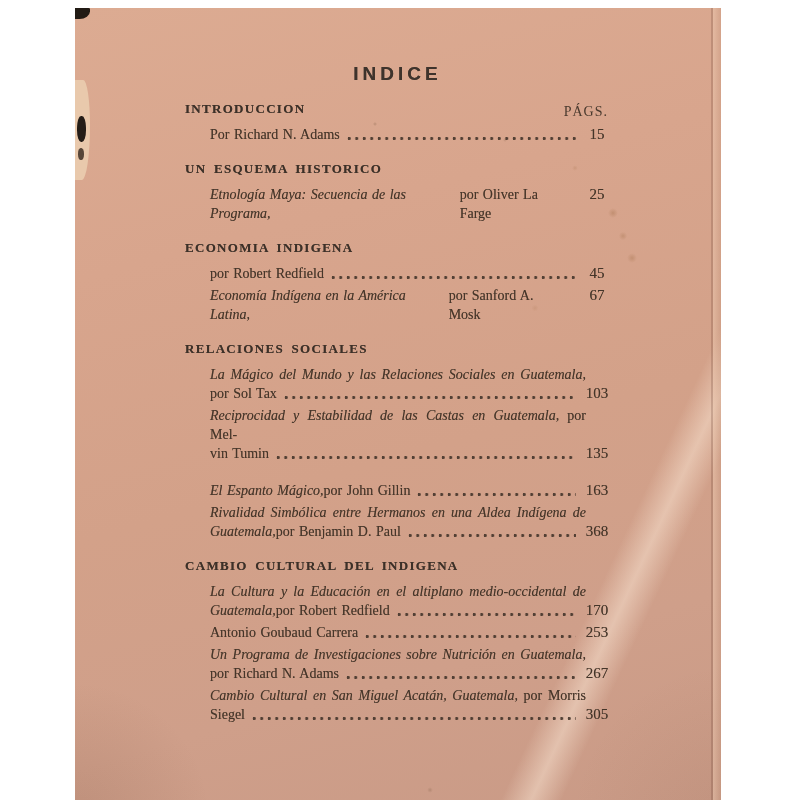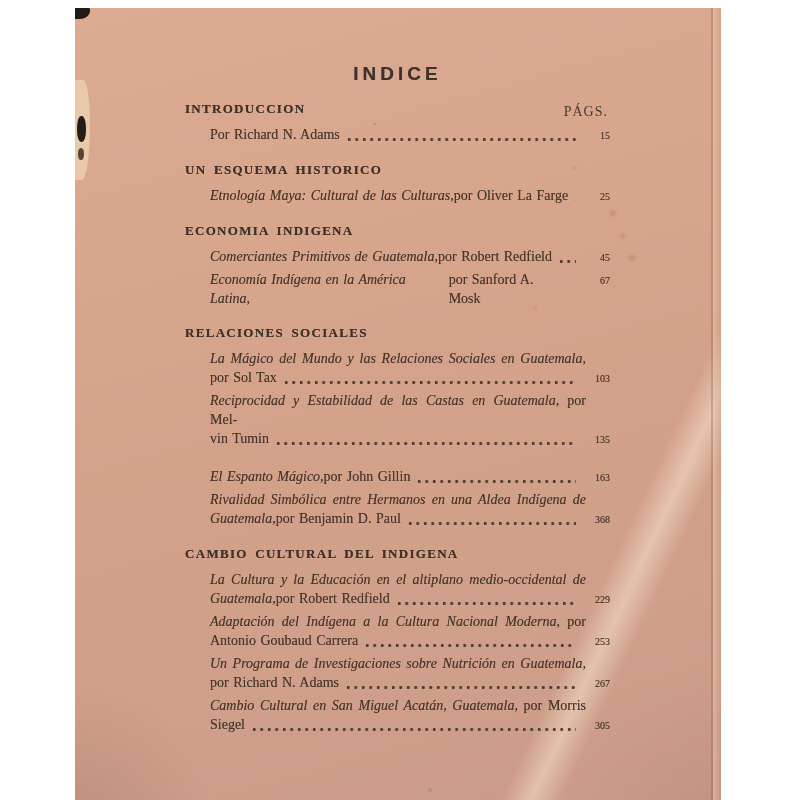"15" .pagenum { font-size: 10px -> 15px; text-align: right -> center }
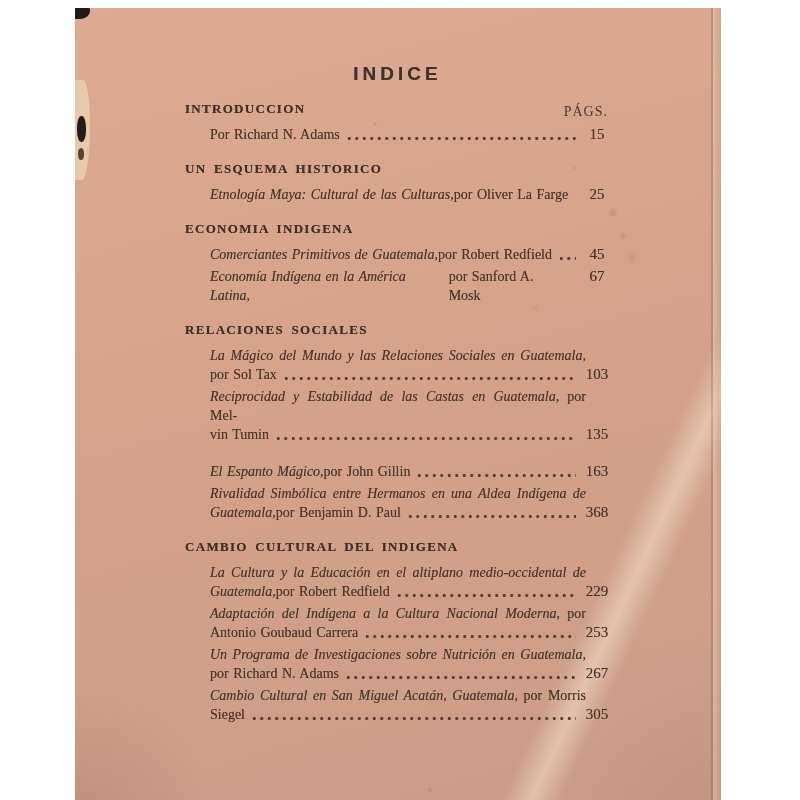"Etnología Maya: Cultural de las" span.seg-italic { text: Cultural de las Culturas -> Secuencia de las Programa }
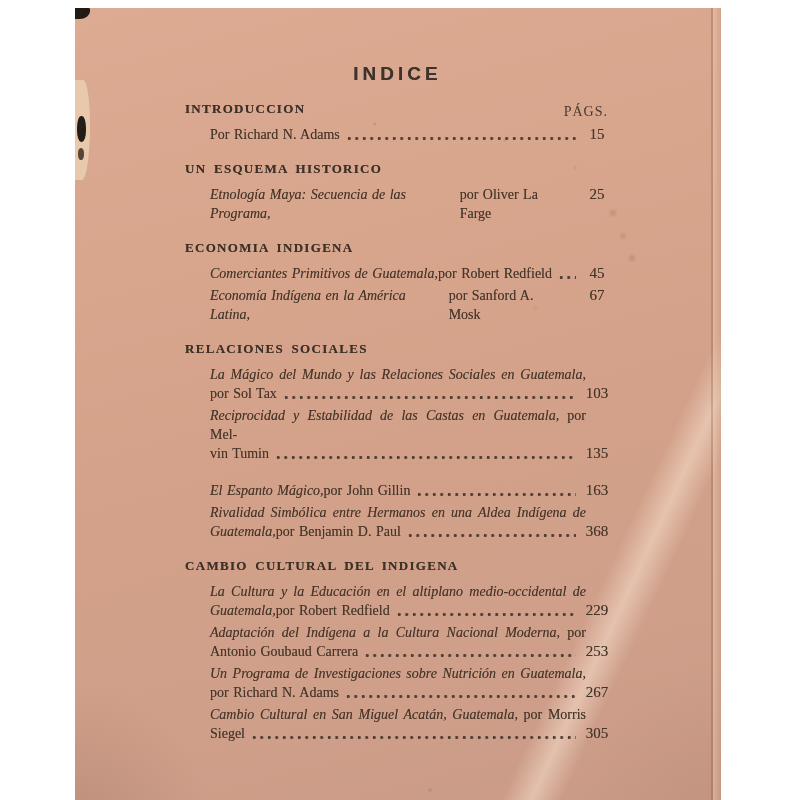"Comerciantes Primitivos de Guatemala," span.seg-italic { html: <span>Comerciantes Primitivos de Guatemala,</span> -> none }
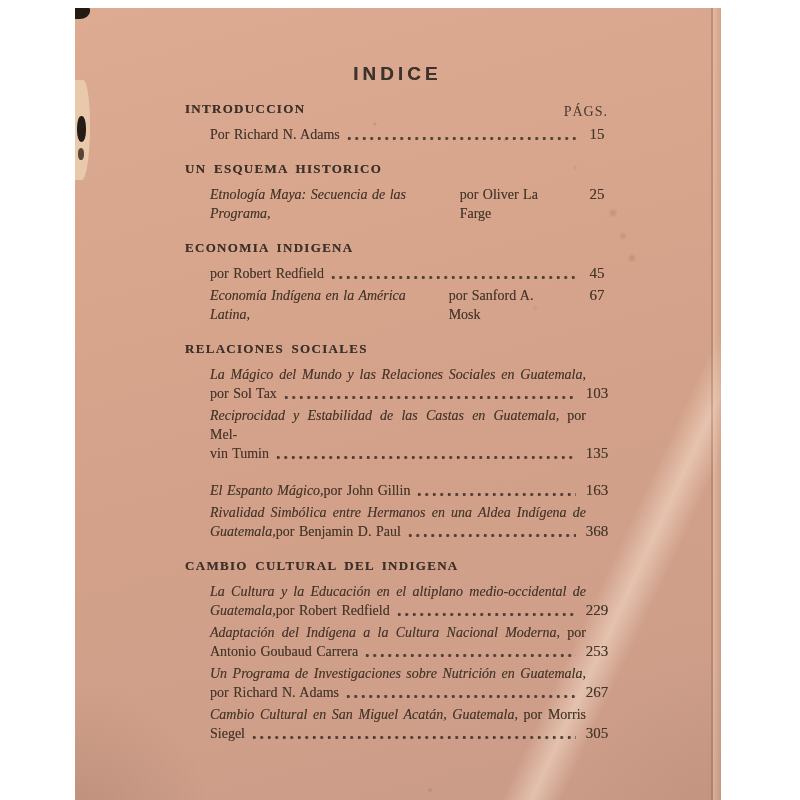"229" span.pagenum { text: 229 -> 170 }
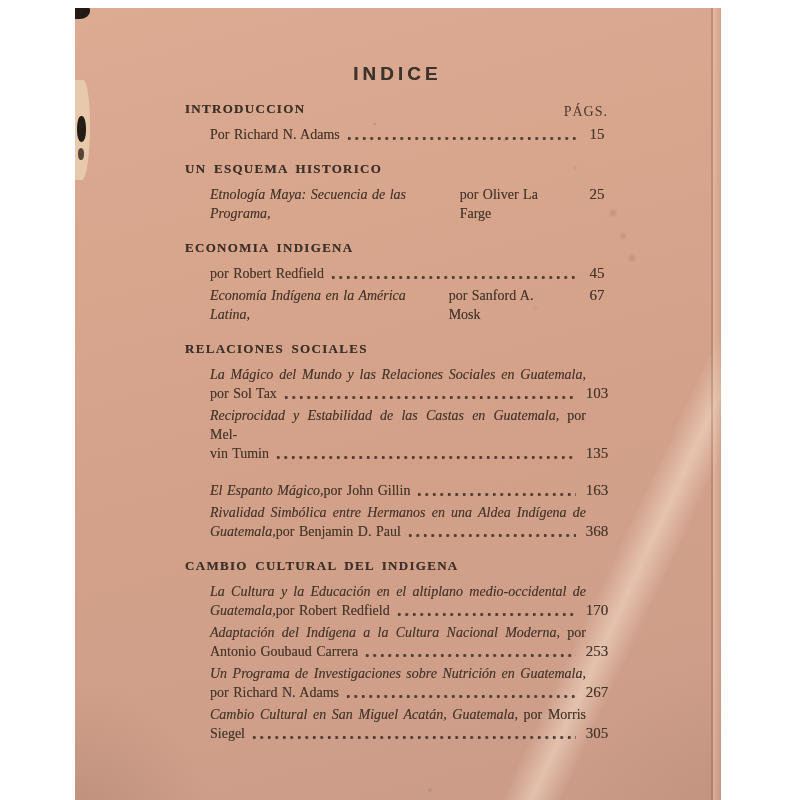"Adaptación del Indígena a la" div.line { html: <div><span>Adaptación del Indígena a la Cultura Nacional Moderna,</span><span> por</span></div> -> none }
